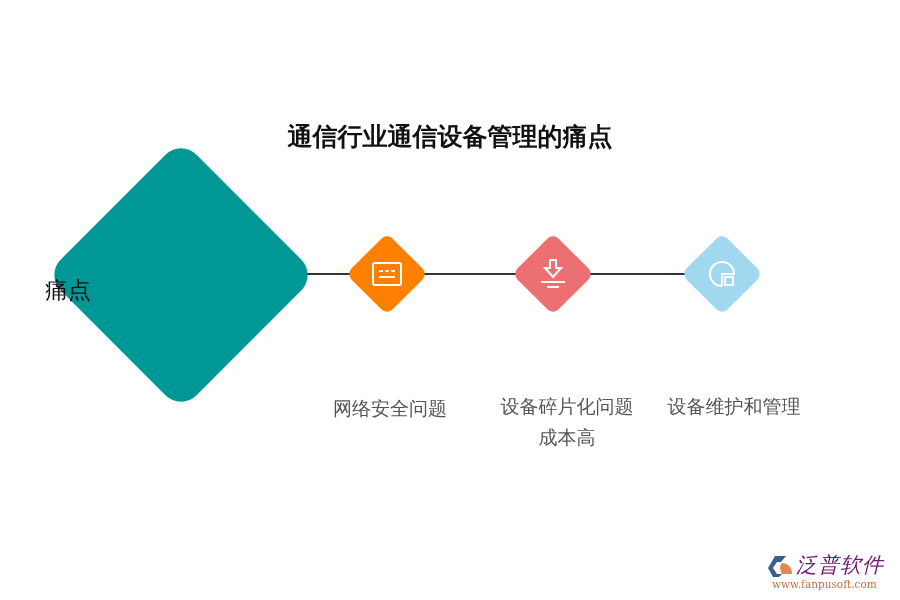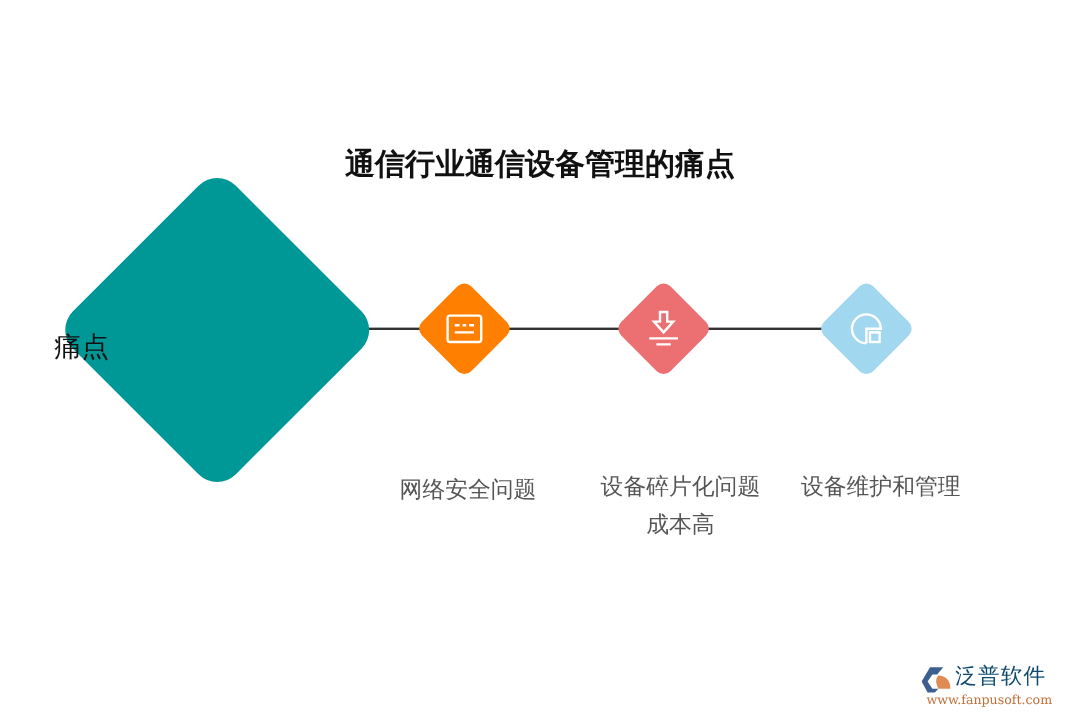"泛普软件" .logo-text { color: #0c4a6e -> #701a75; font-size: 18px -> 21px; font-style: none -> italic }
